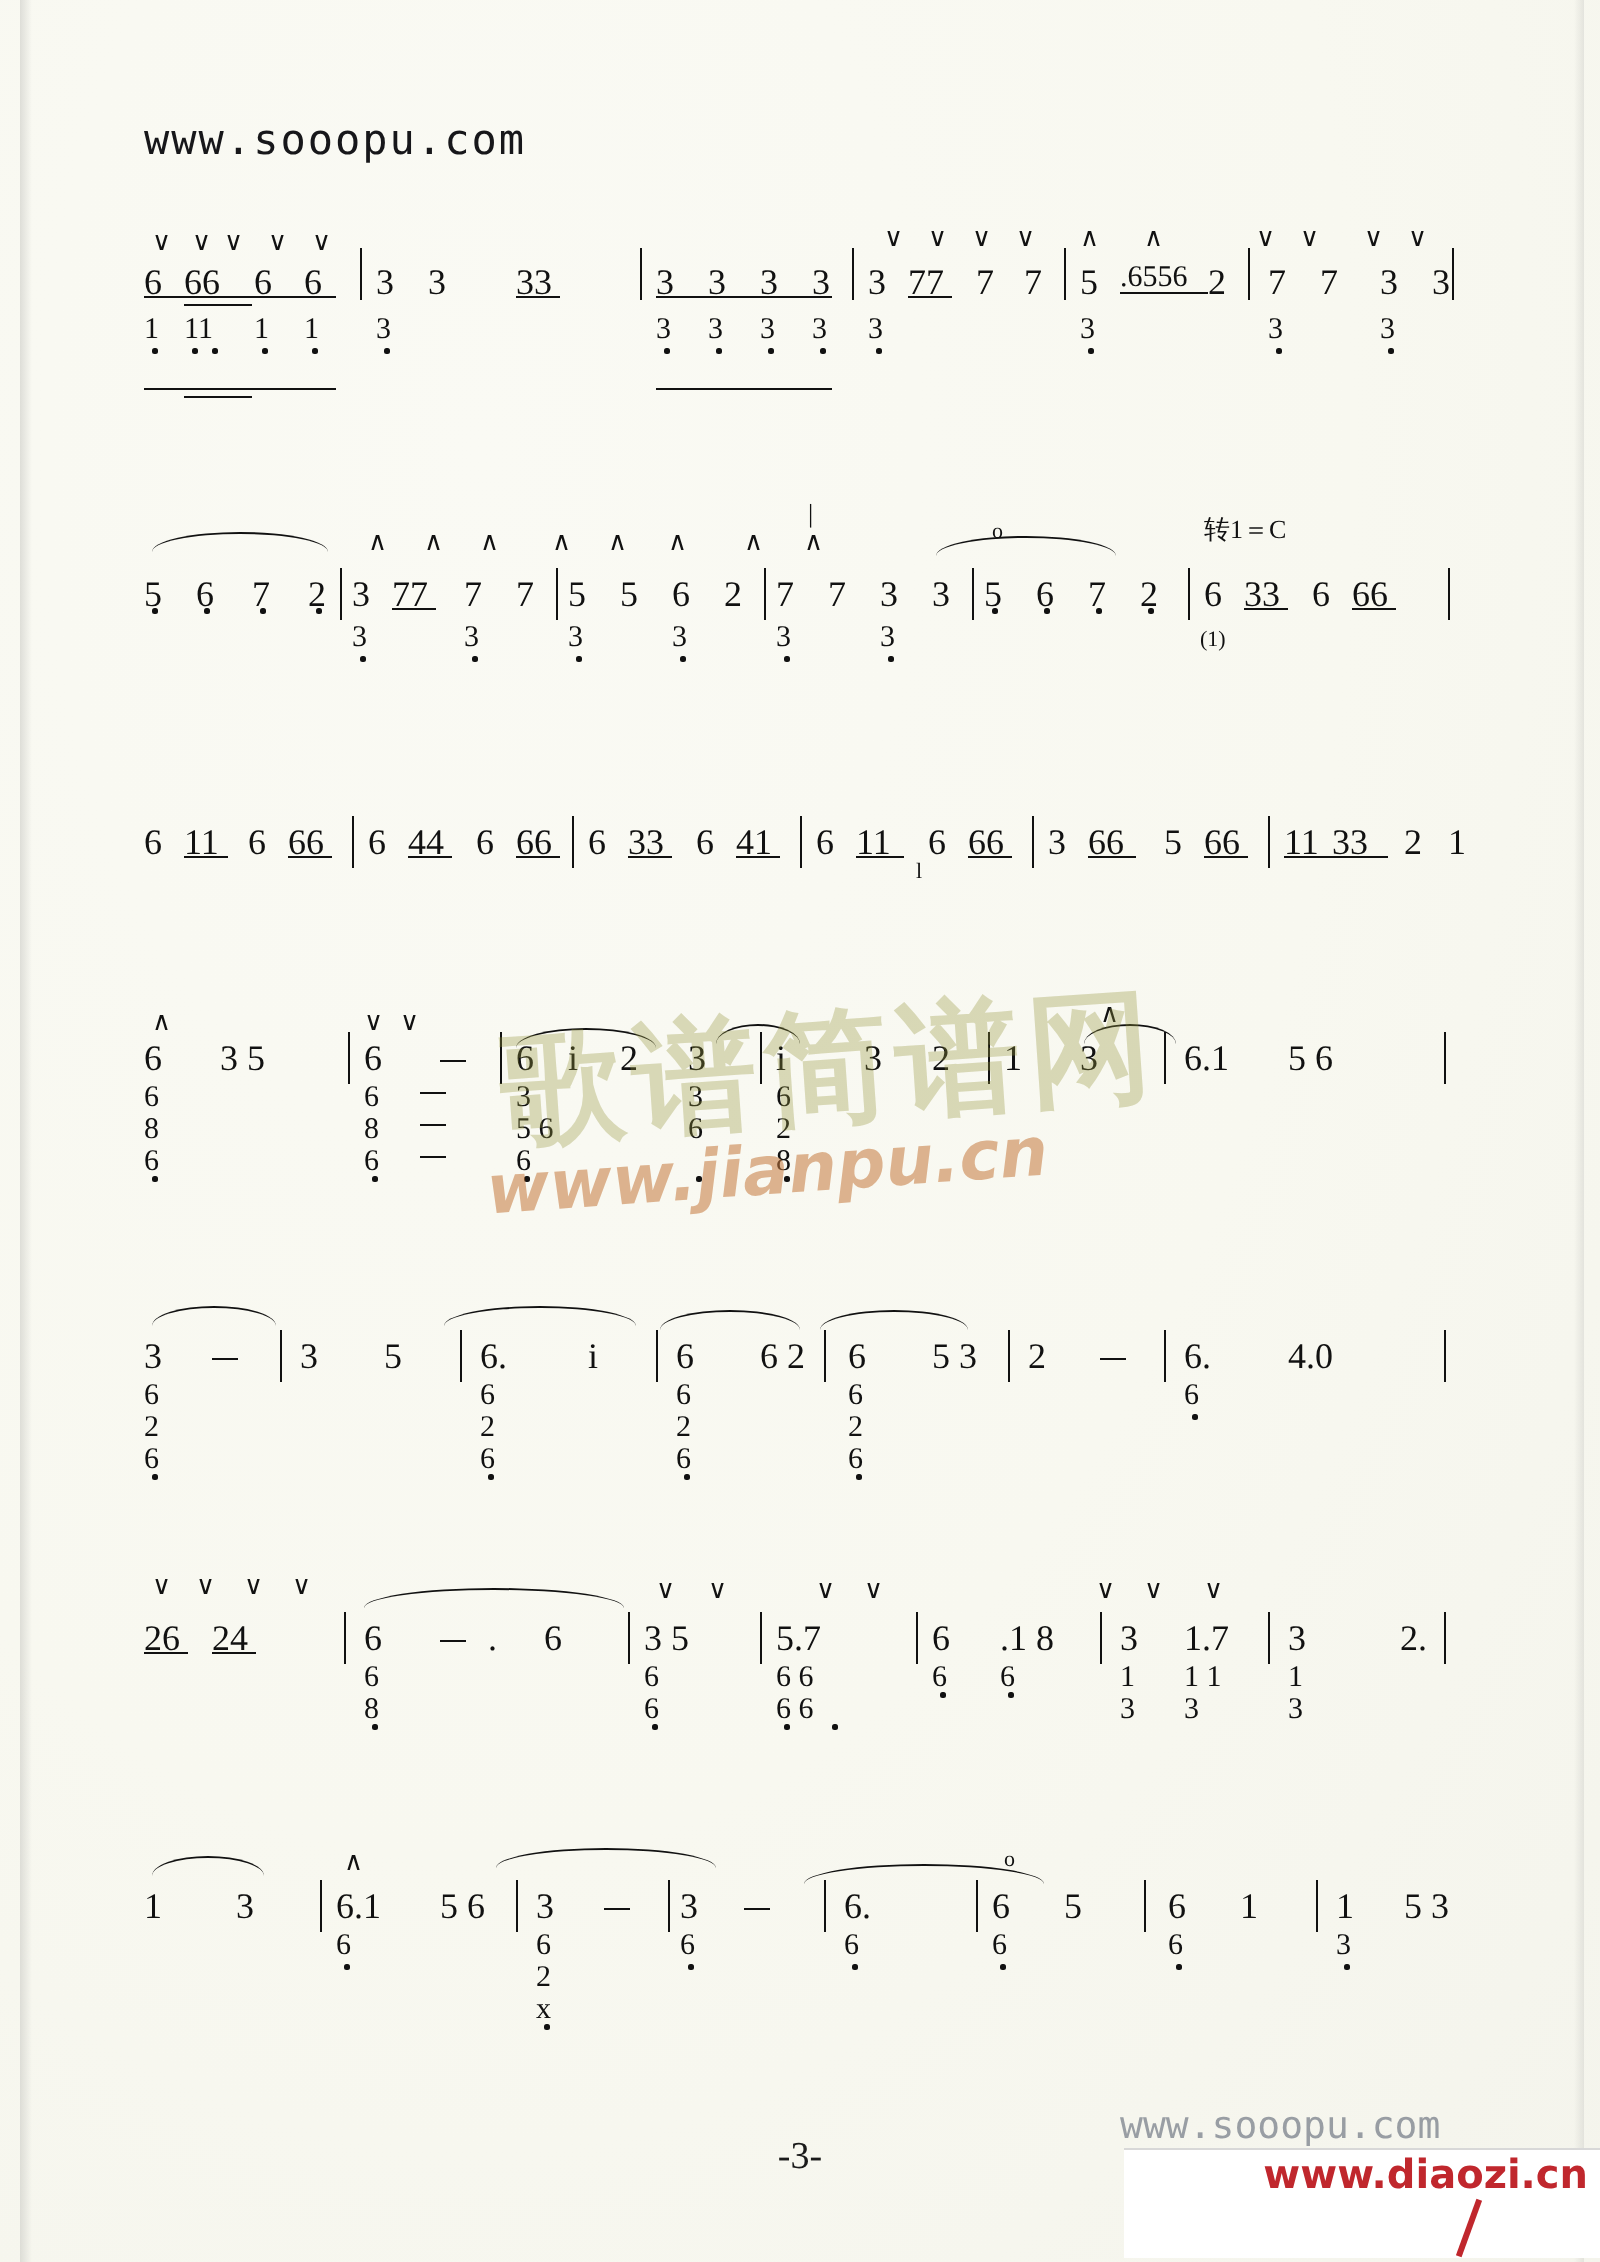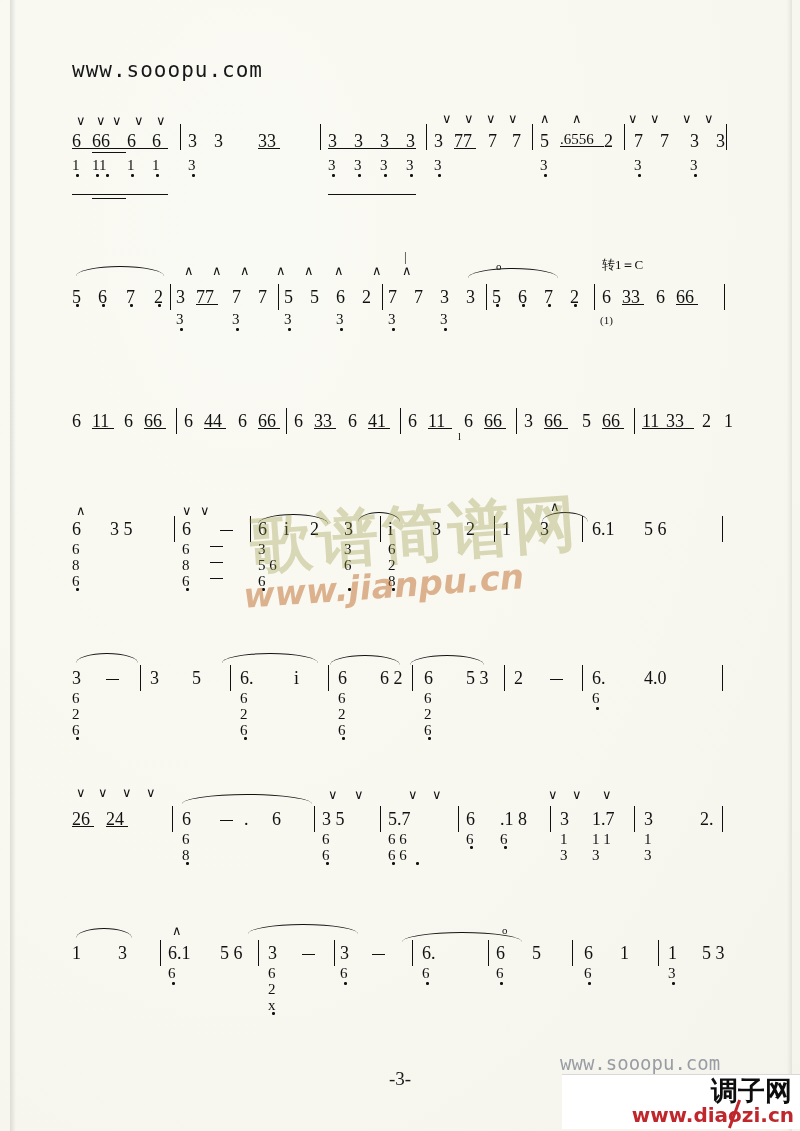"调子网" div.bz-cn { html: <div>调子网</div> -> none }
